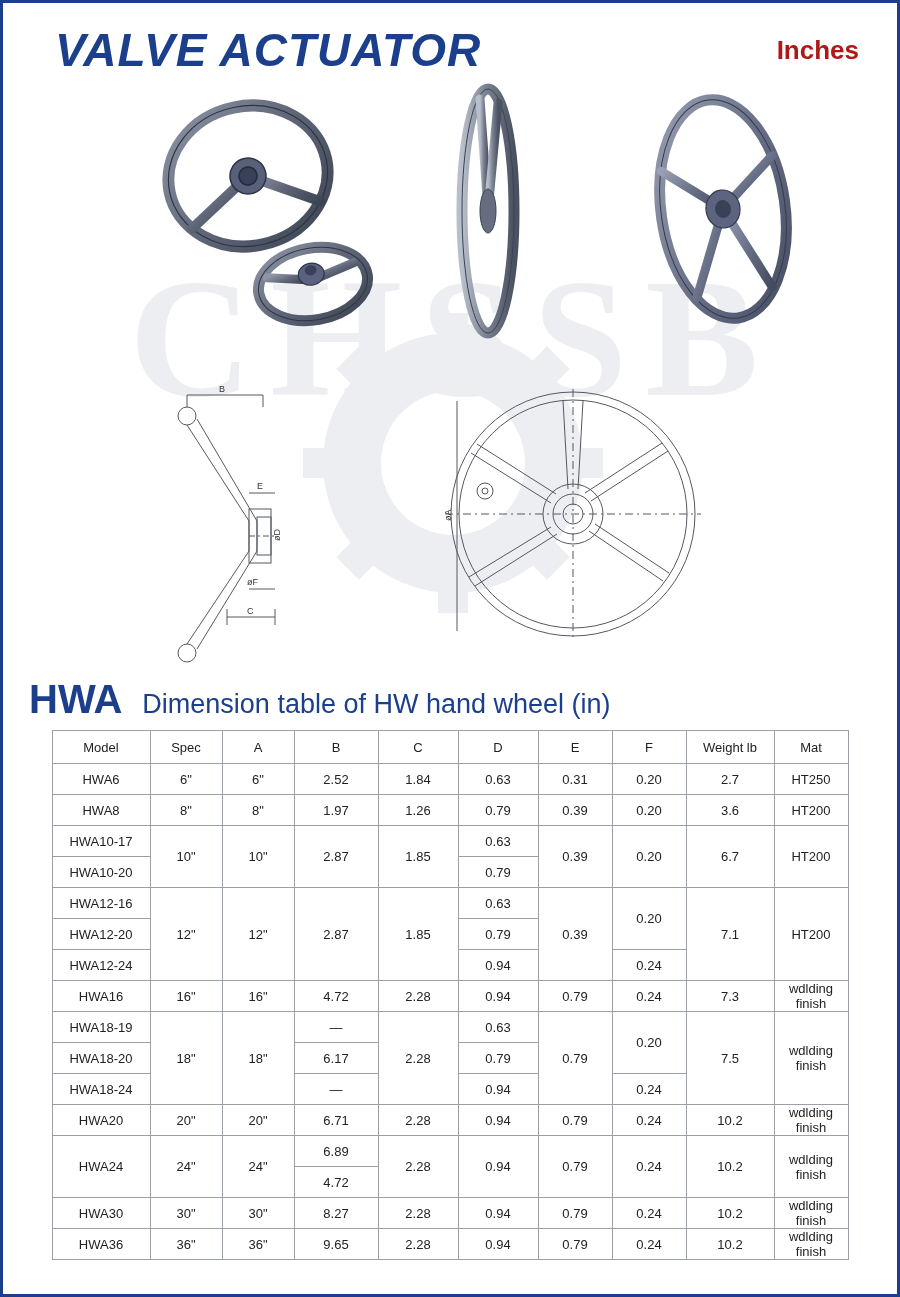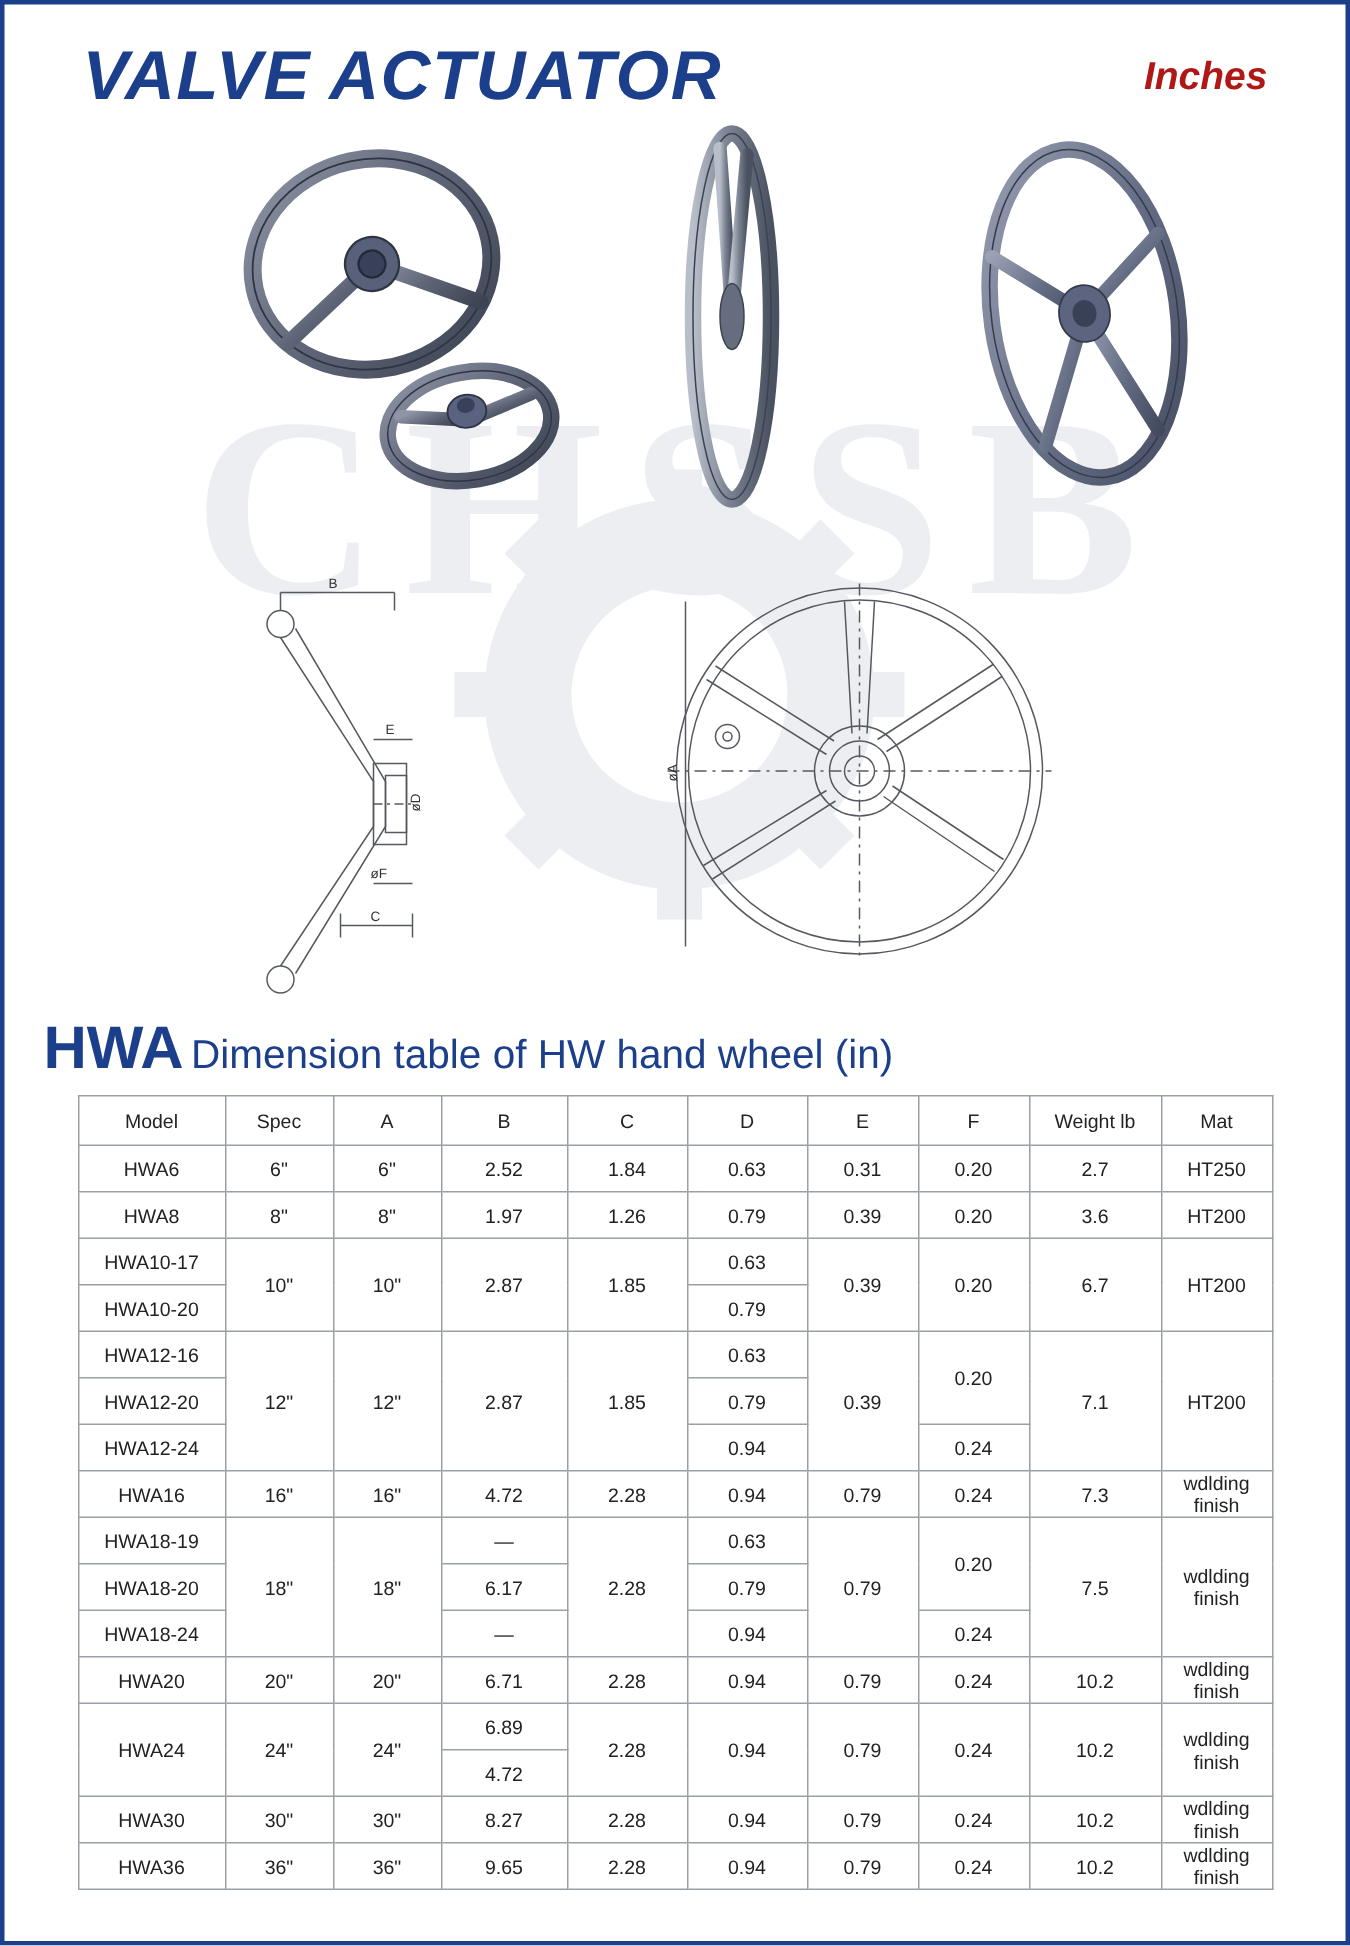"Inches" .title-units { font-style: italic -> none; right: 52px -> 38px }
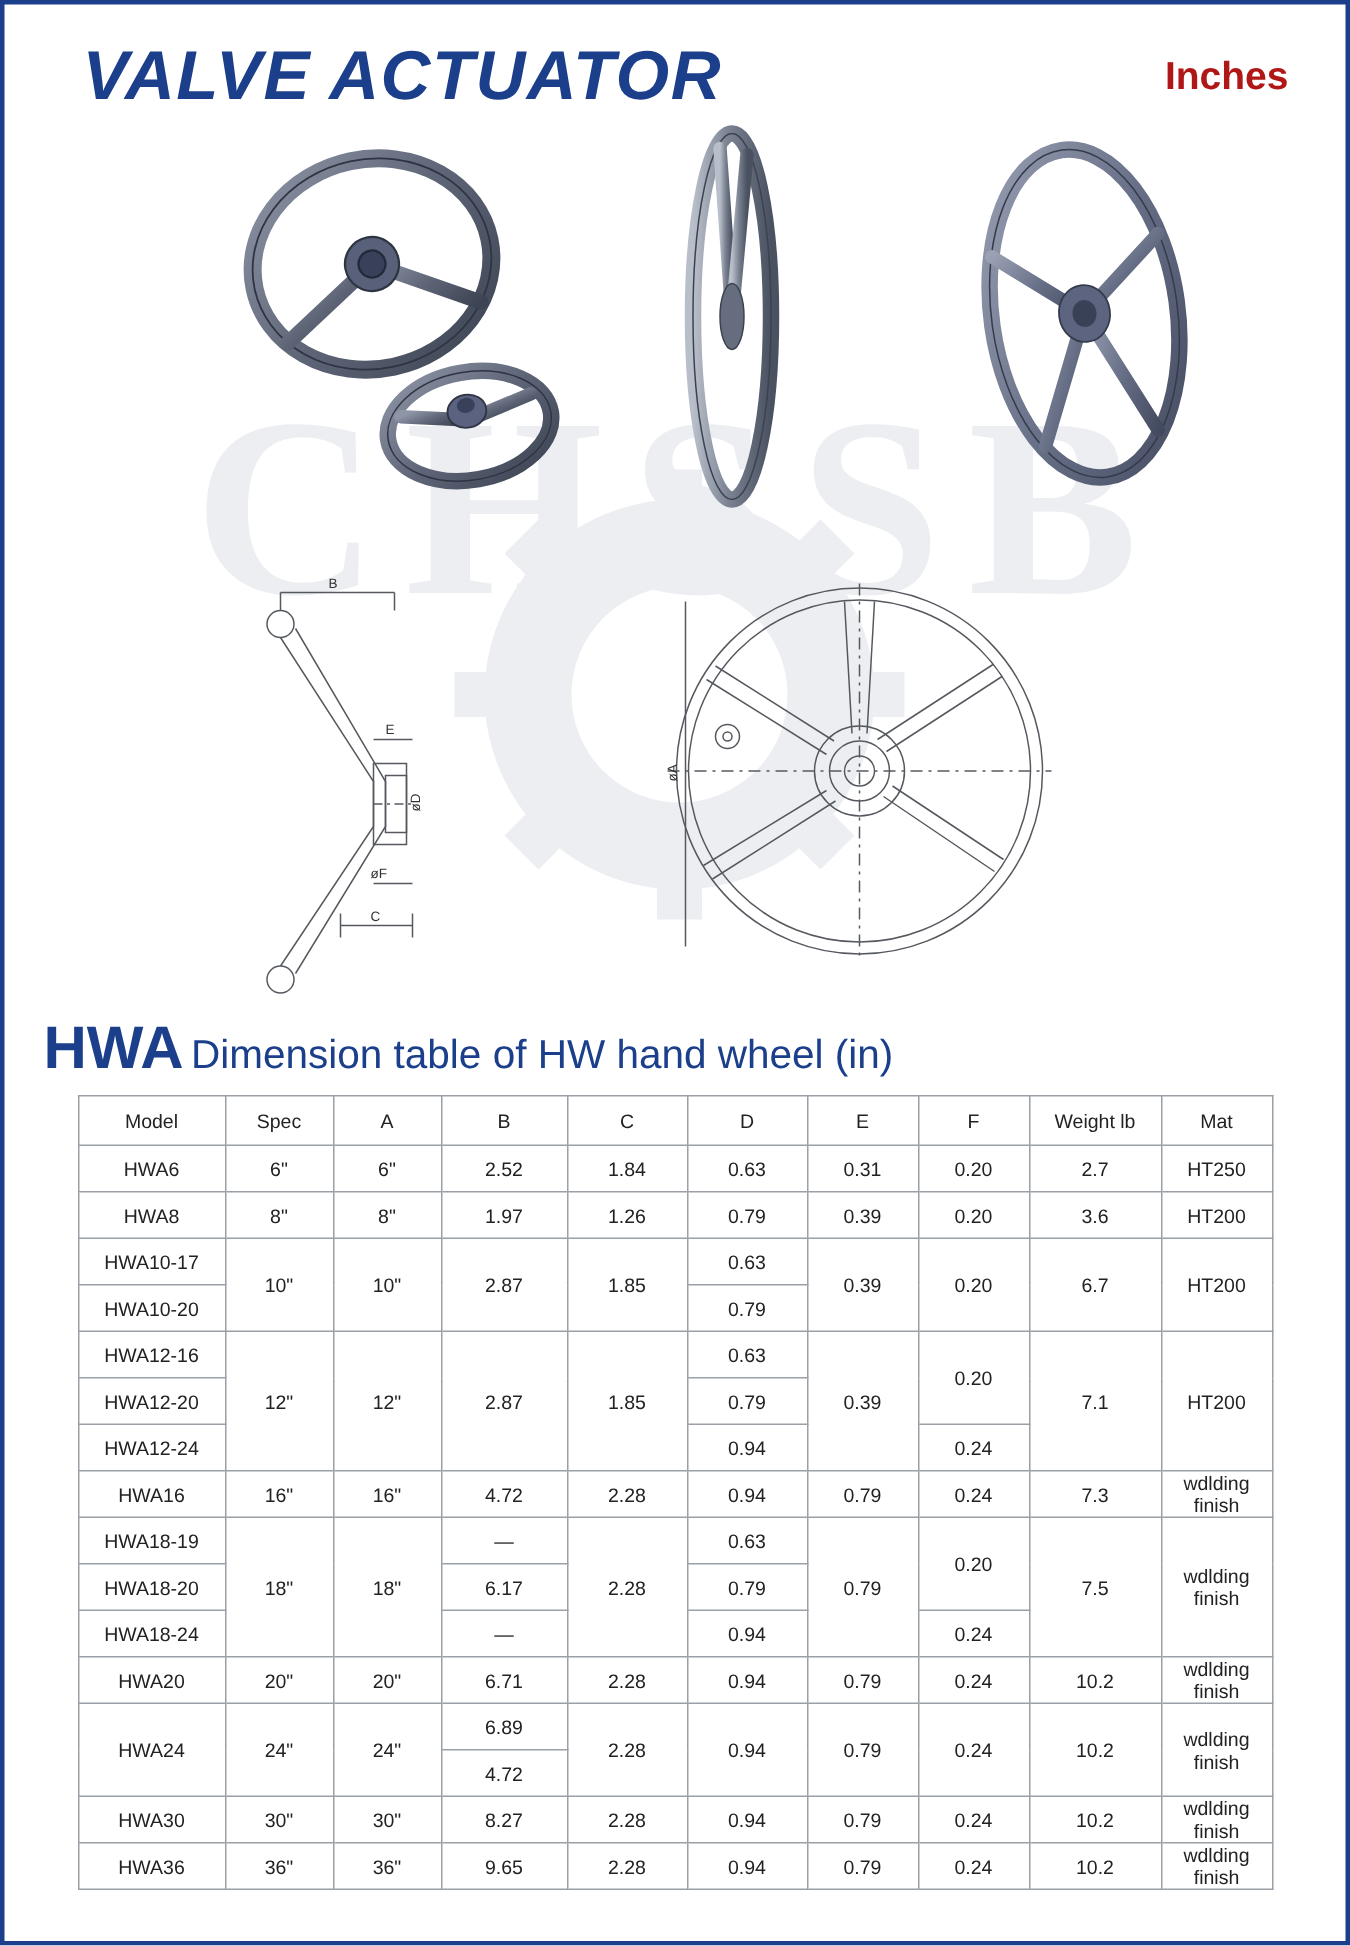"HWA" .table-title { gap: 5px -> 20px }
